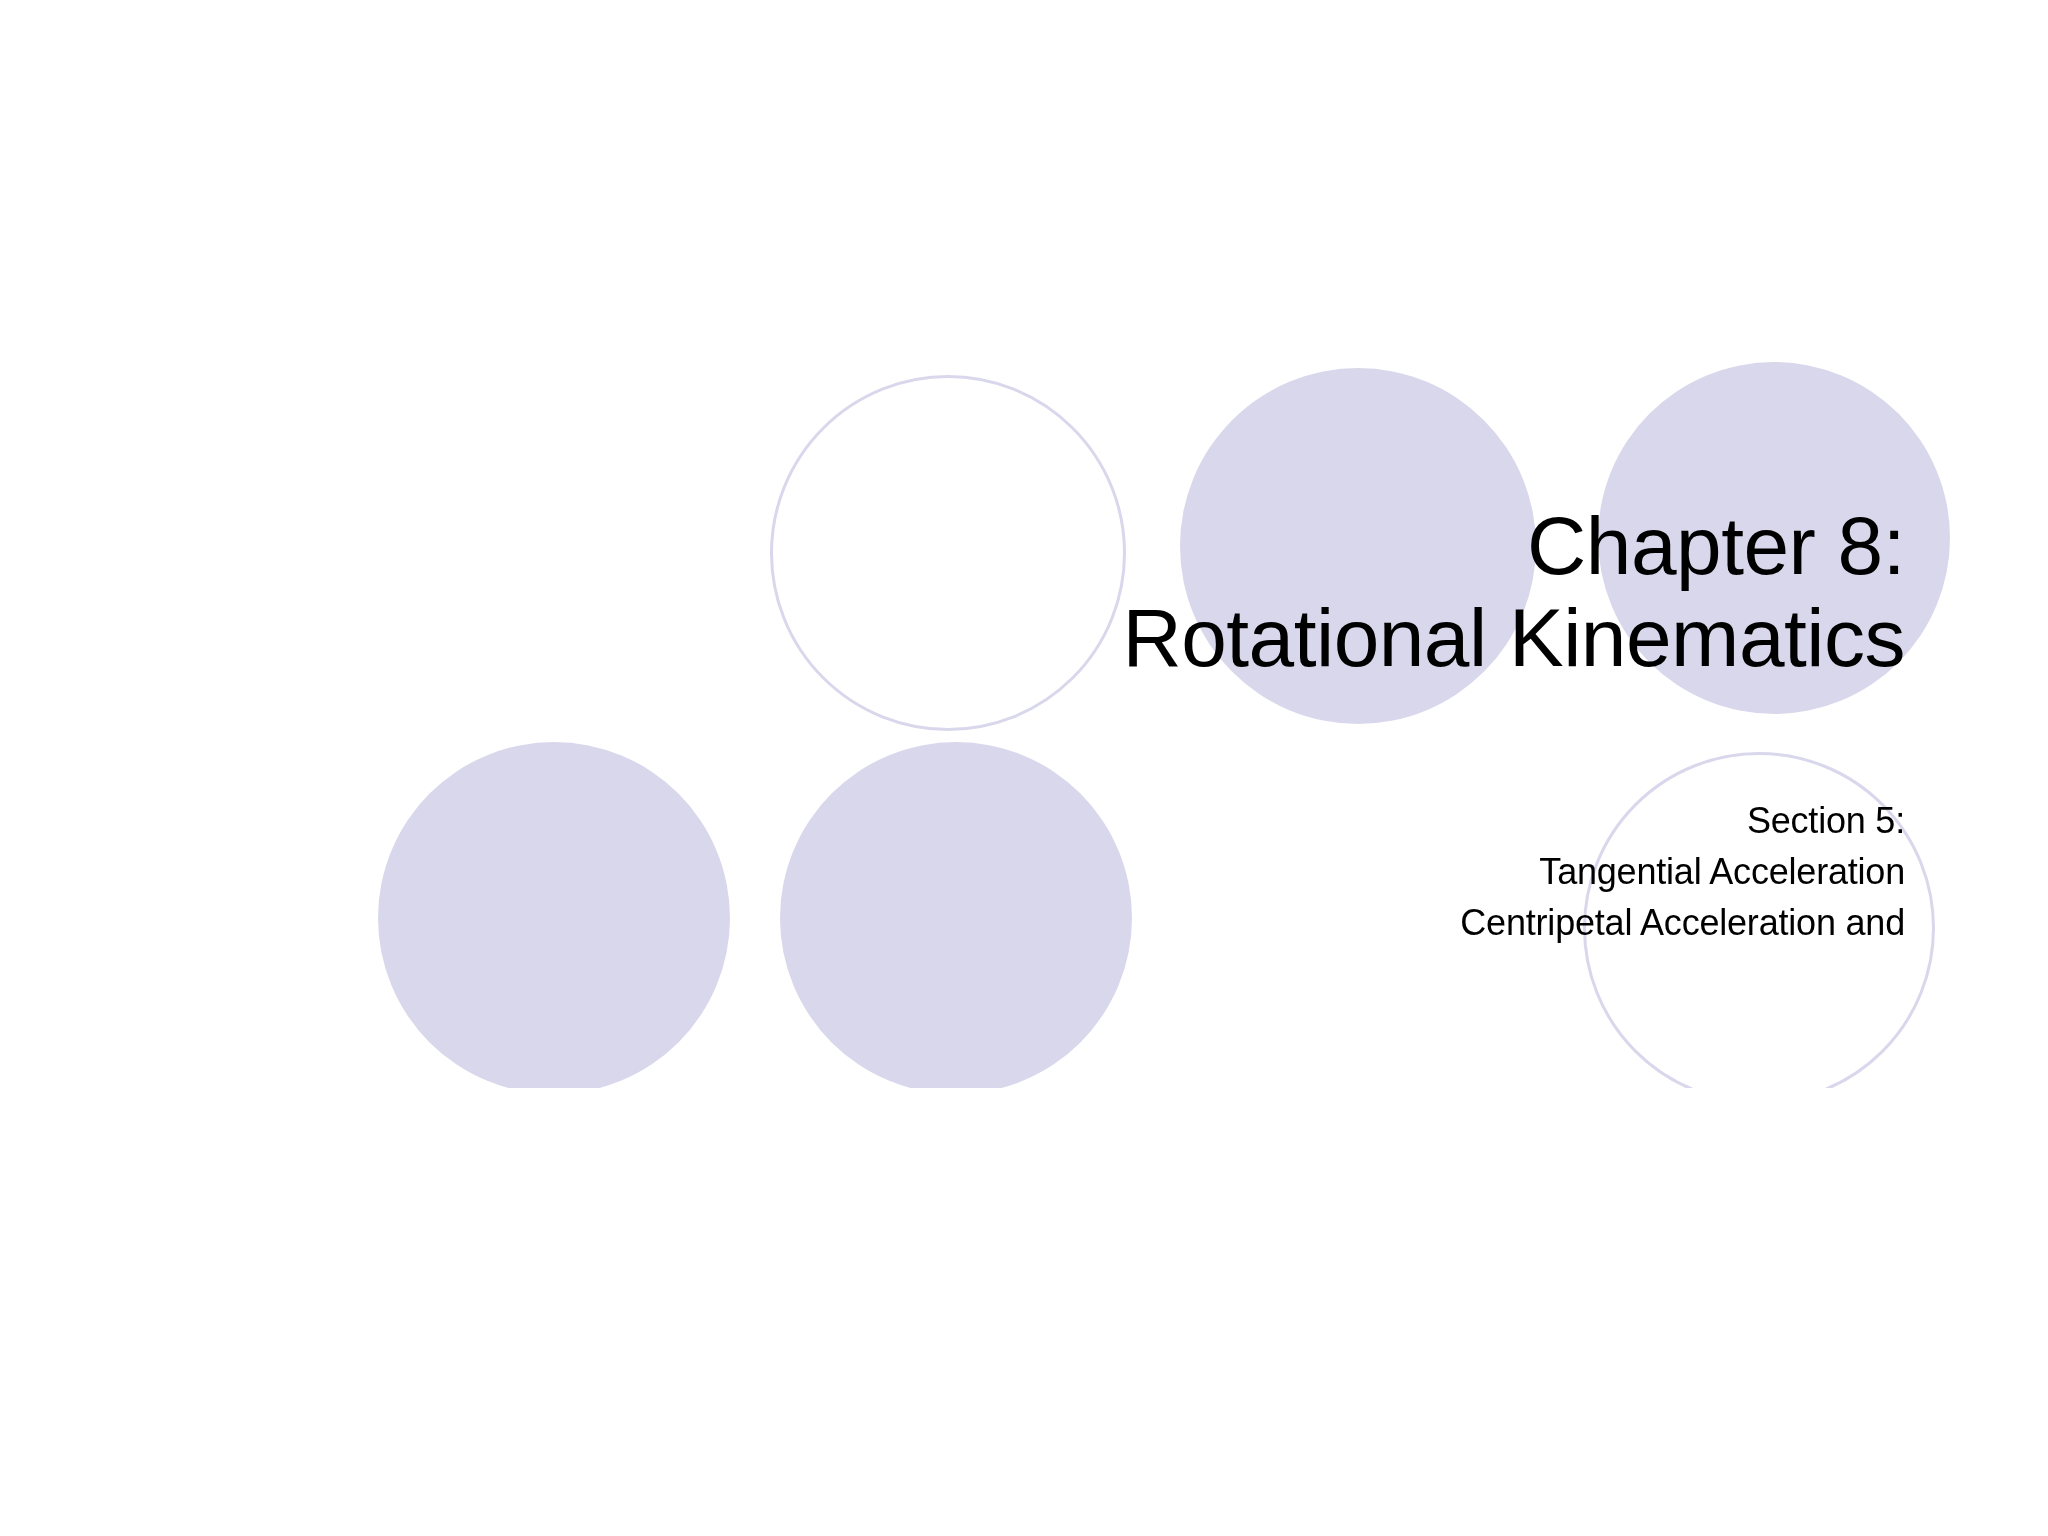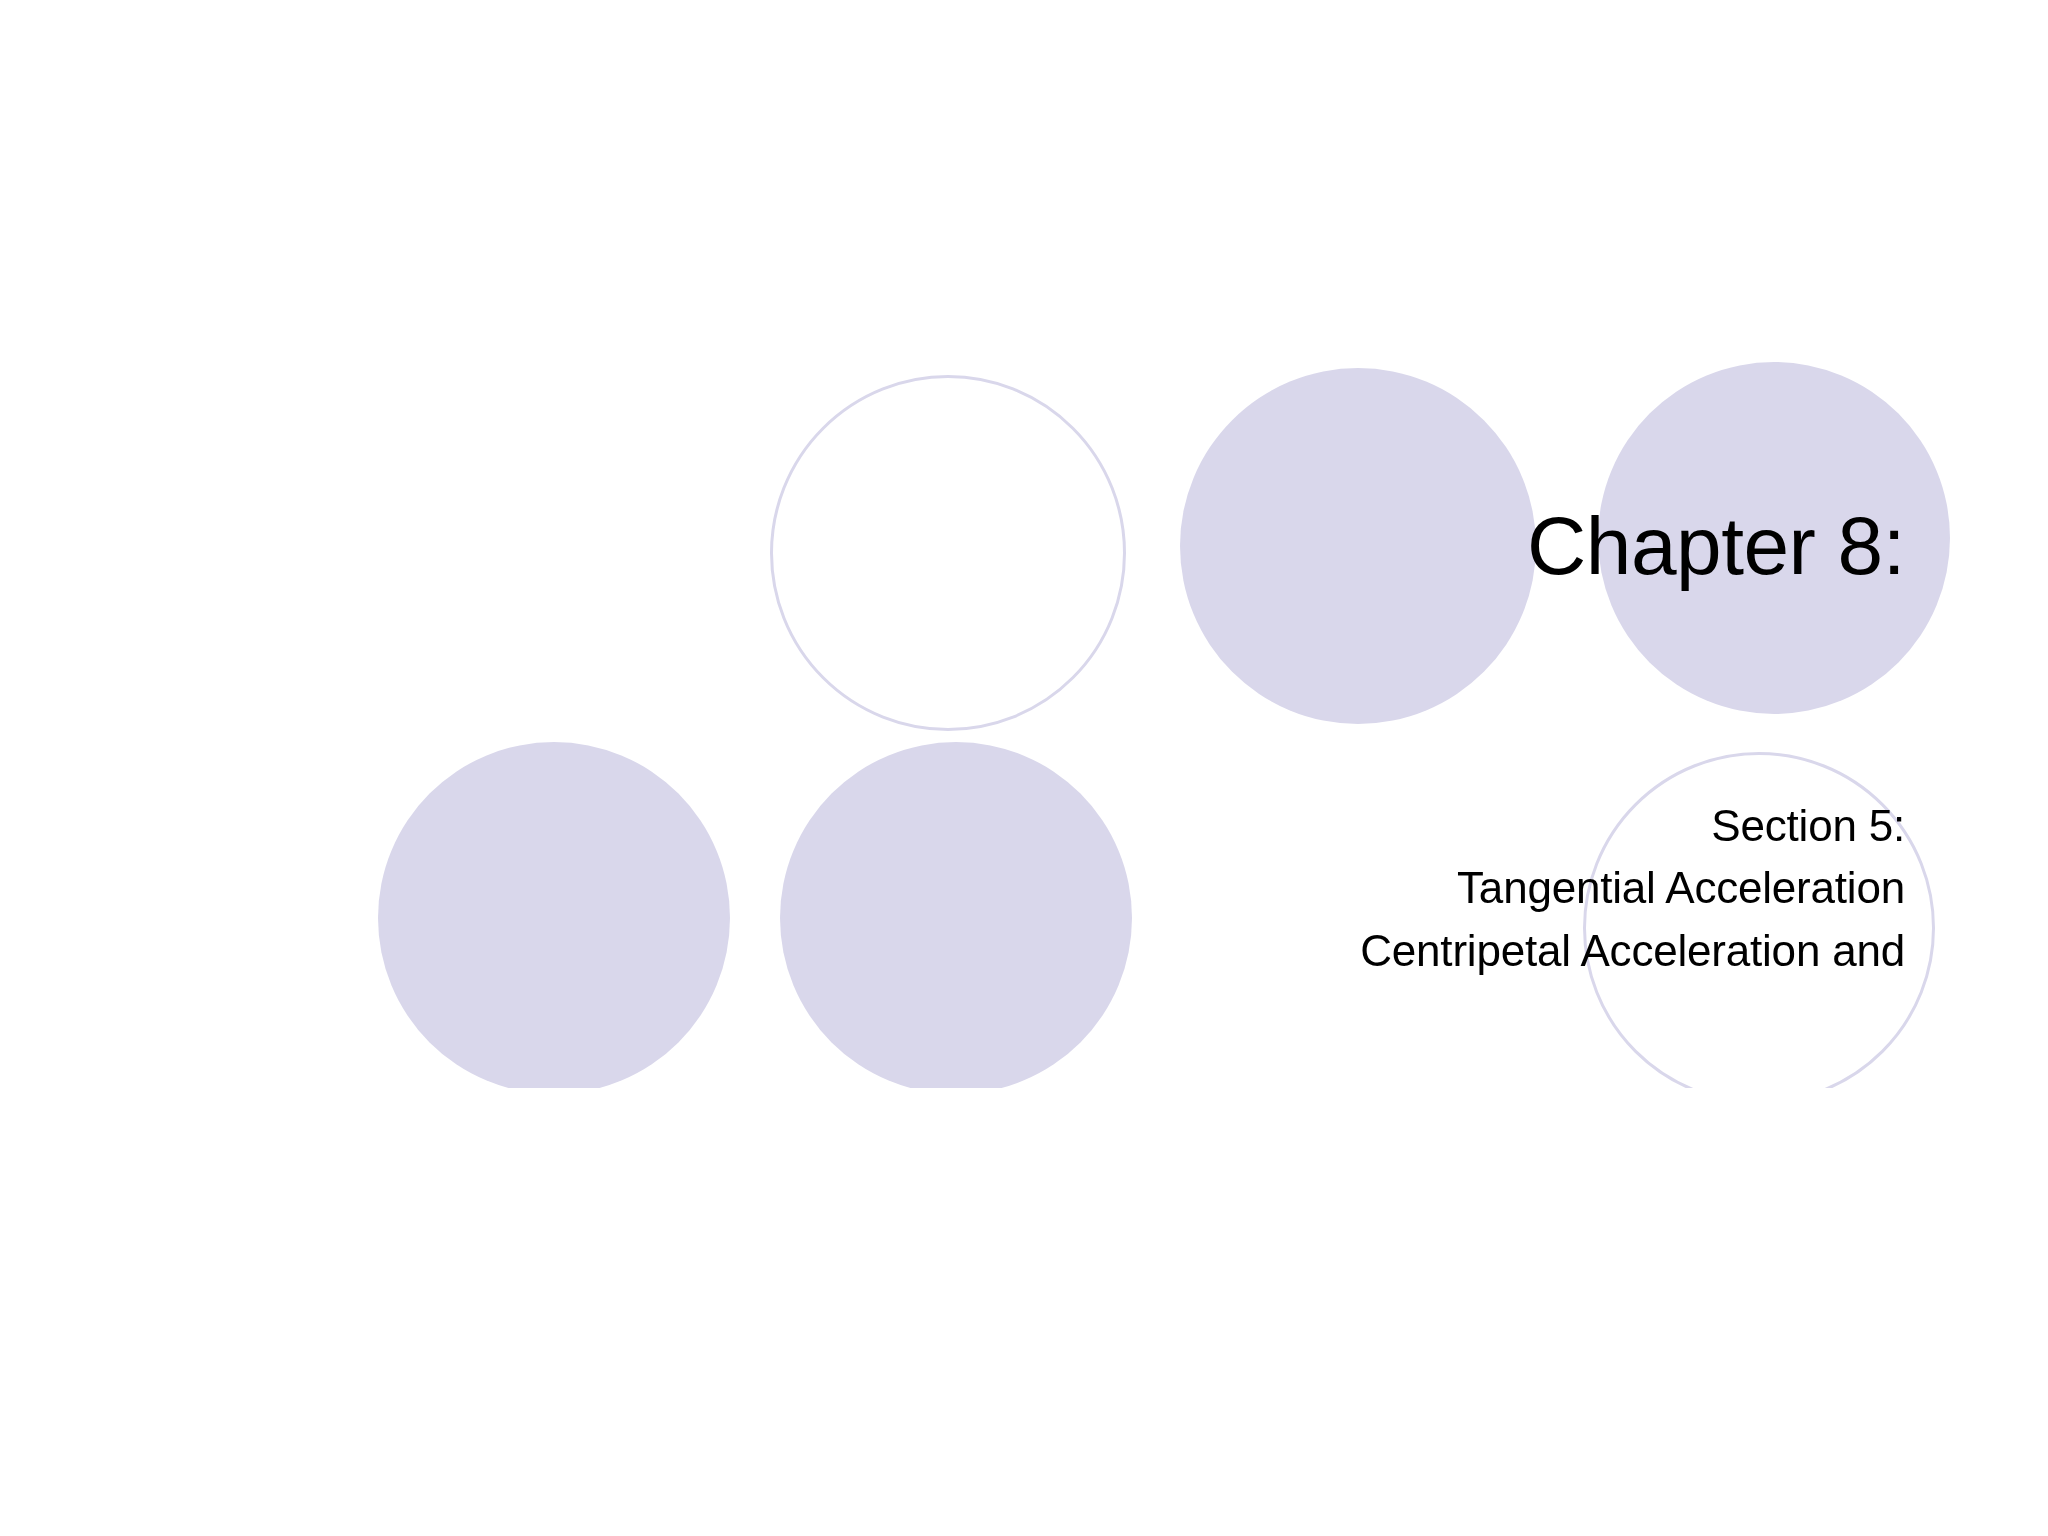"Rotational Kinematics" span.title-line { html: none -> <span>Rotational Kinematics</span> }
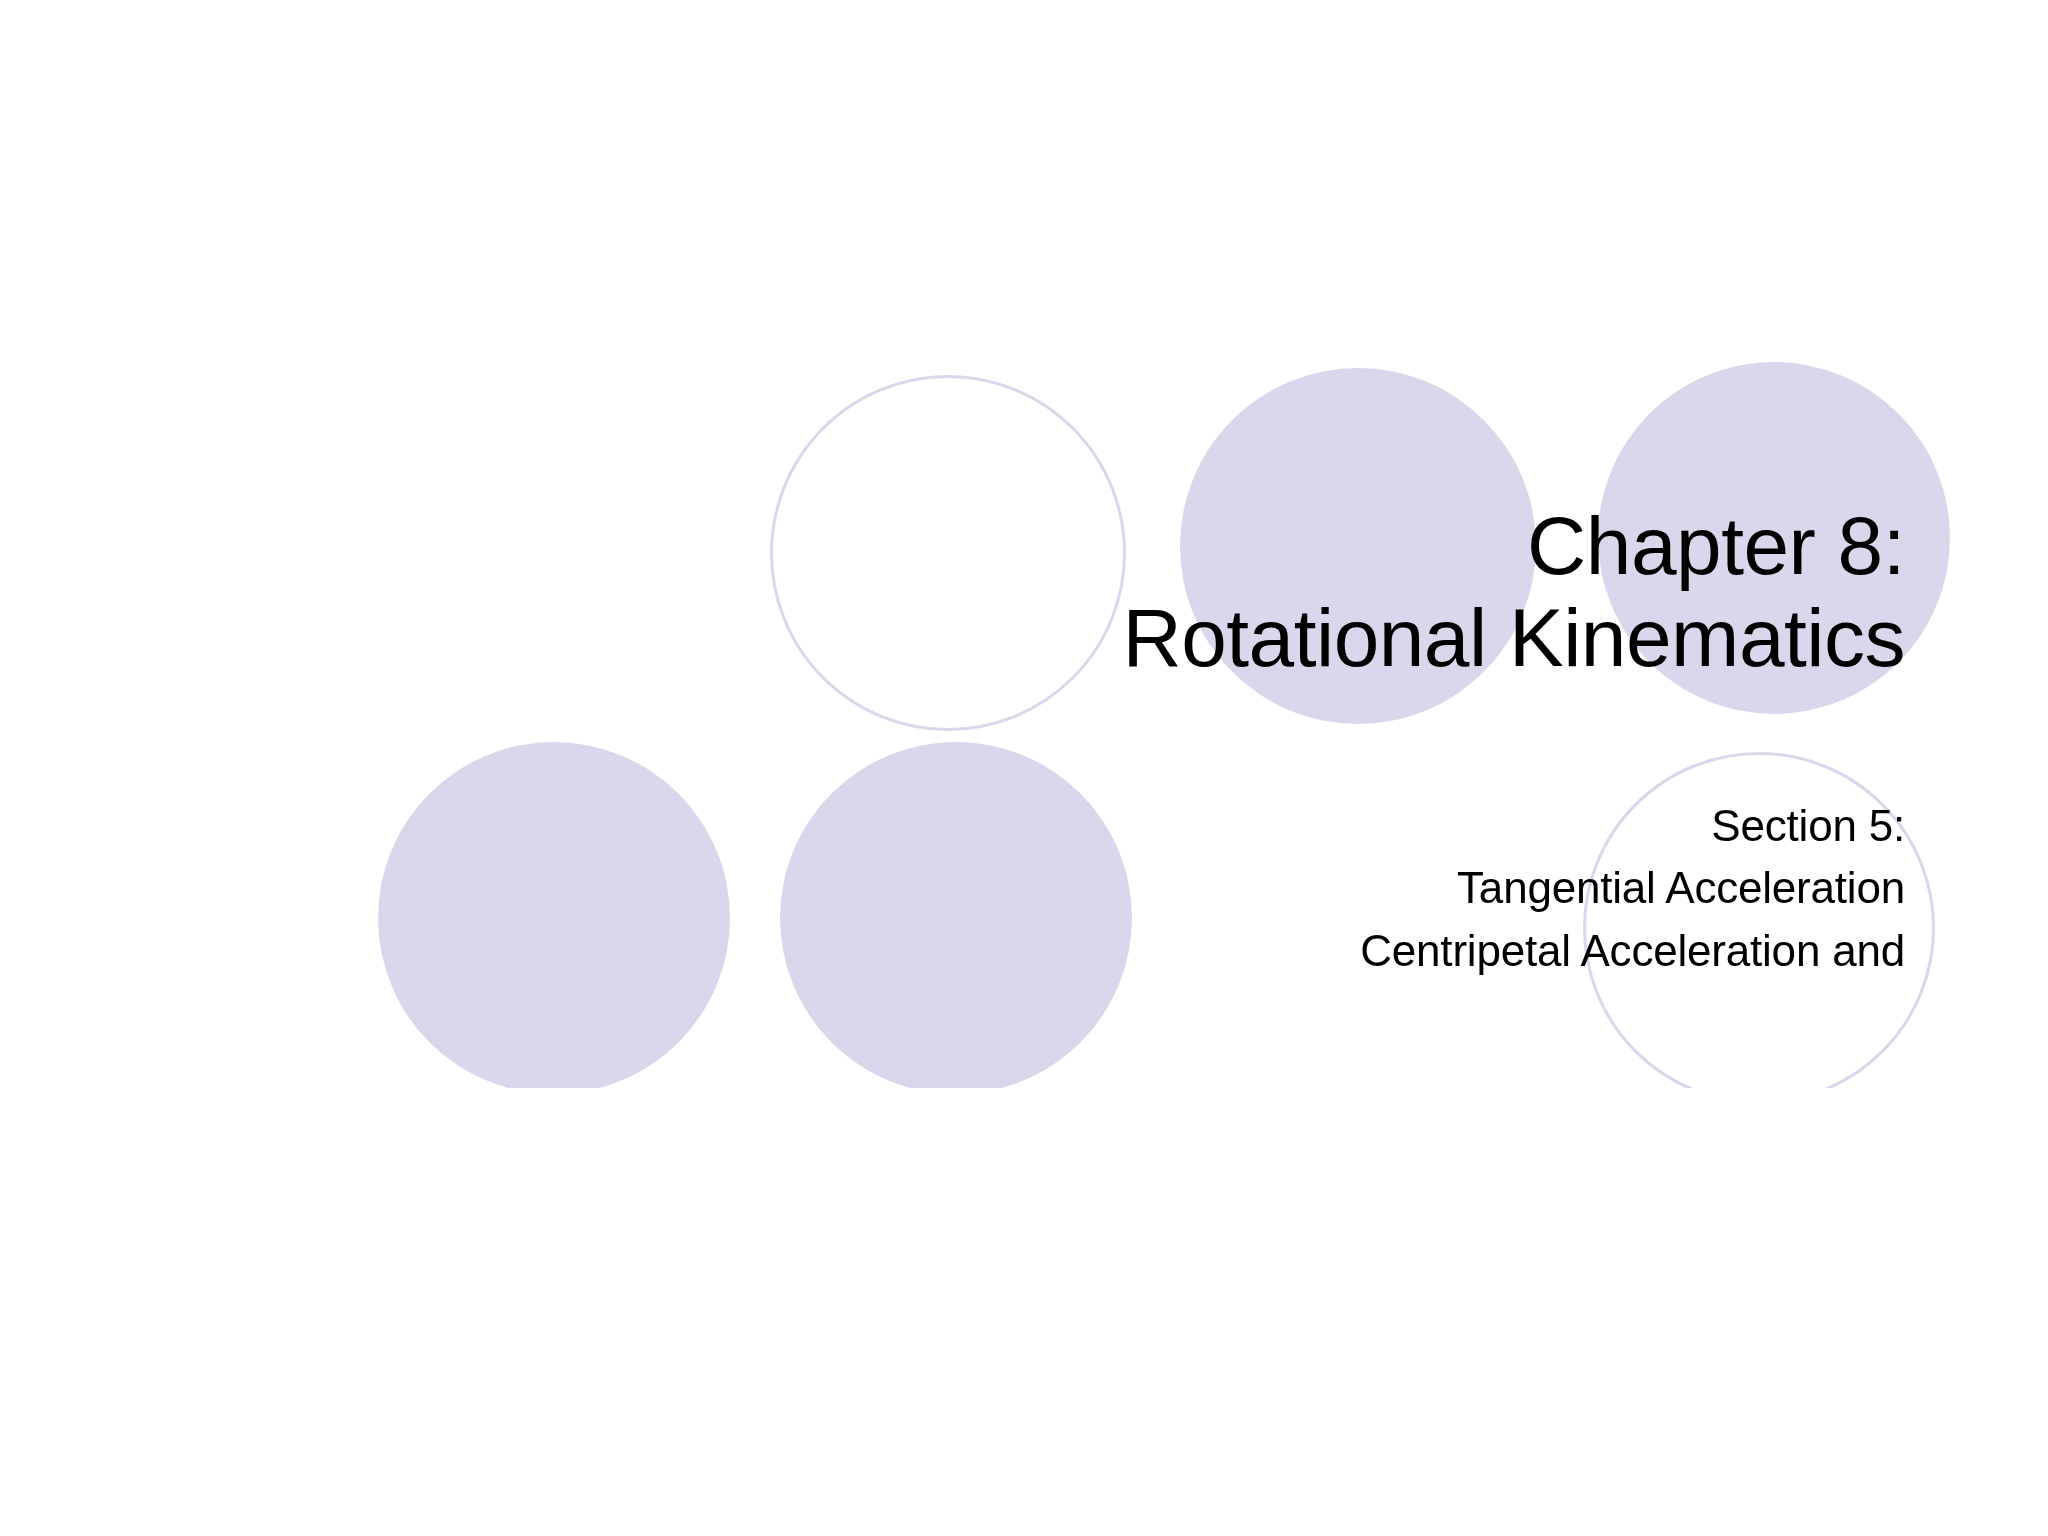"Section 5:" .subtitle-line { font-size: 44px -> 36px }
